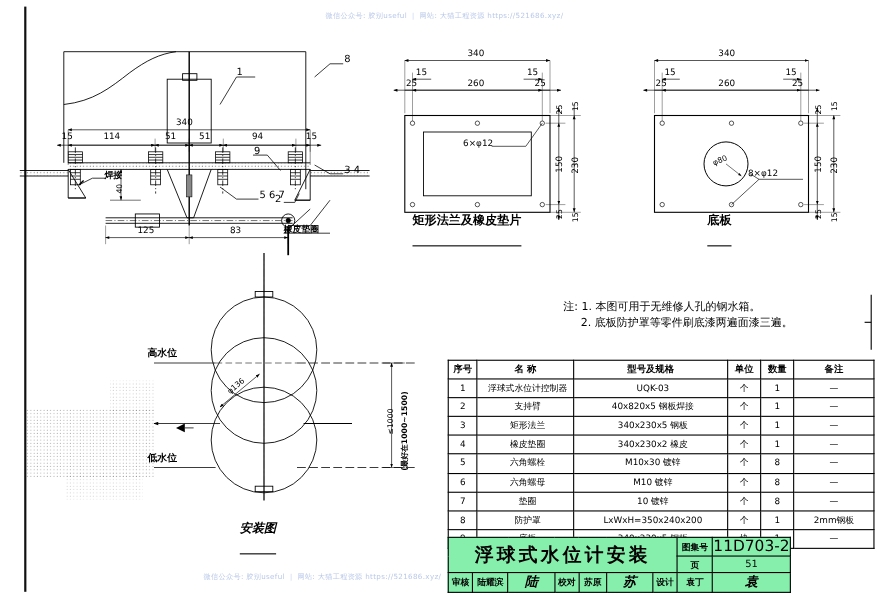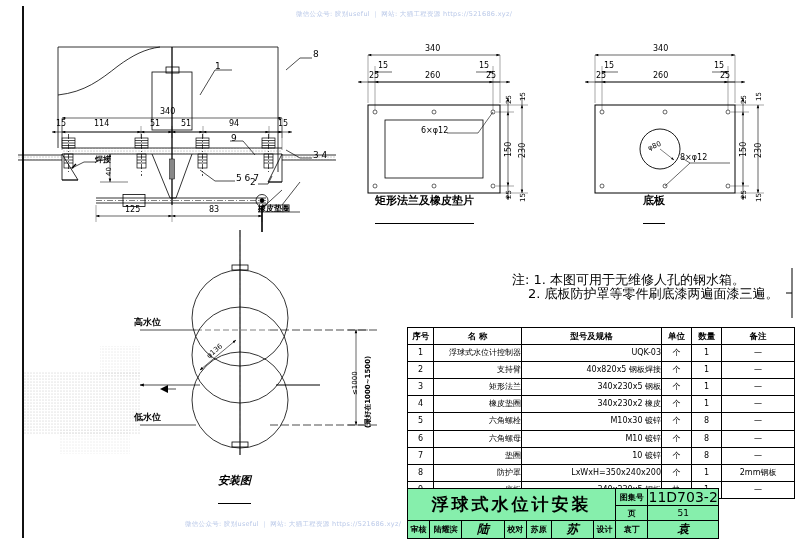"注: 1. 本图可用于无维修人孔的钢水箱。" .note { font-size: 13px -> 10px }
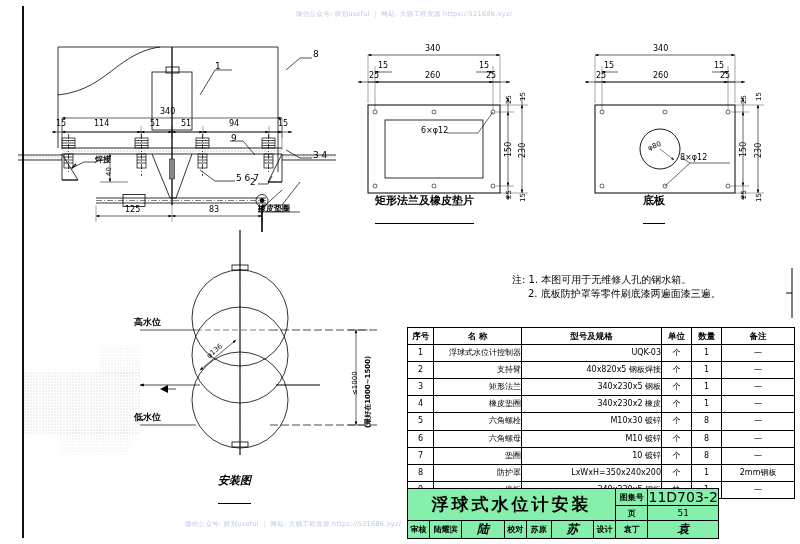"浮球式水位计控制器" #bom td.name,#bom td.spec { text-align: right -> center }
